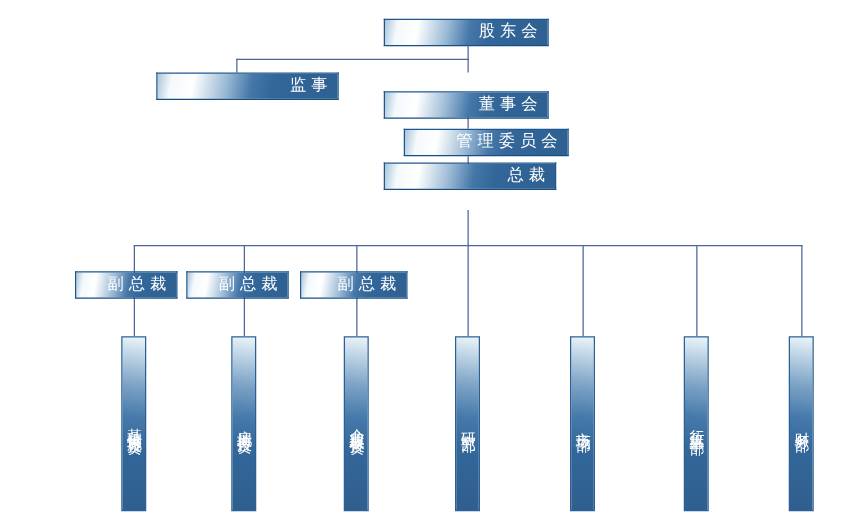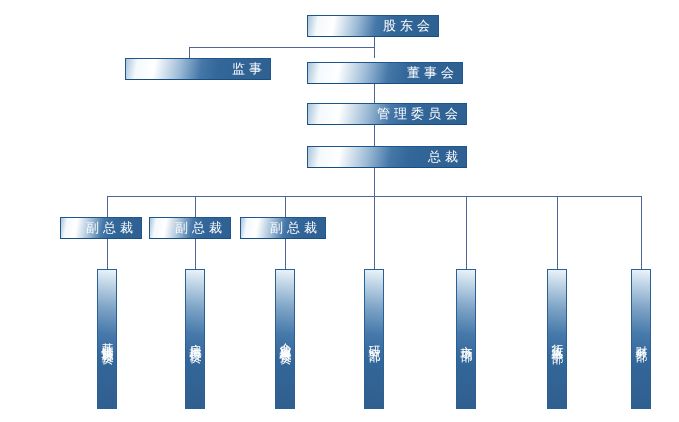"董事会" div.hbox { top: 62px -> 73px; width: 156px -> 132px }
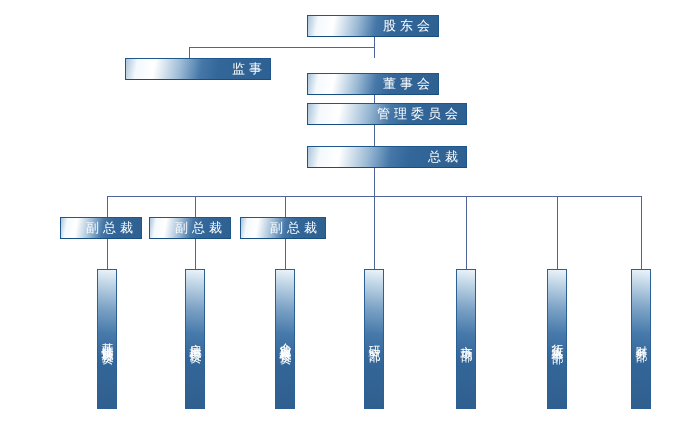"管理委员会" div.hbox { left: 265px -> 281px; width: 160px -> 132px }
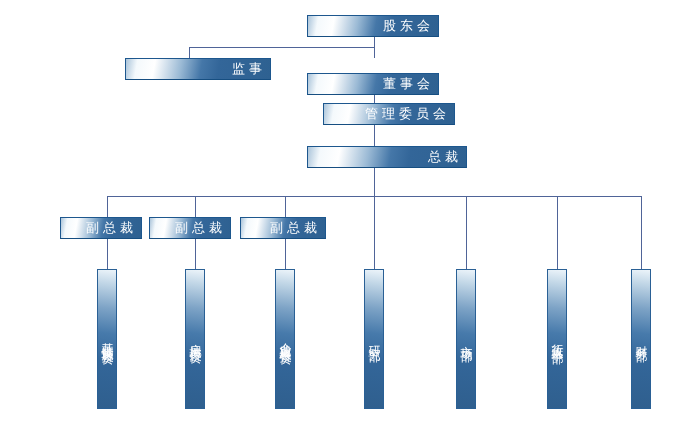"总裁" div.hbox { top: 146px -> 130px; width: 160px -> 138px }
